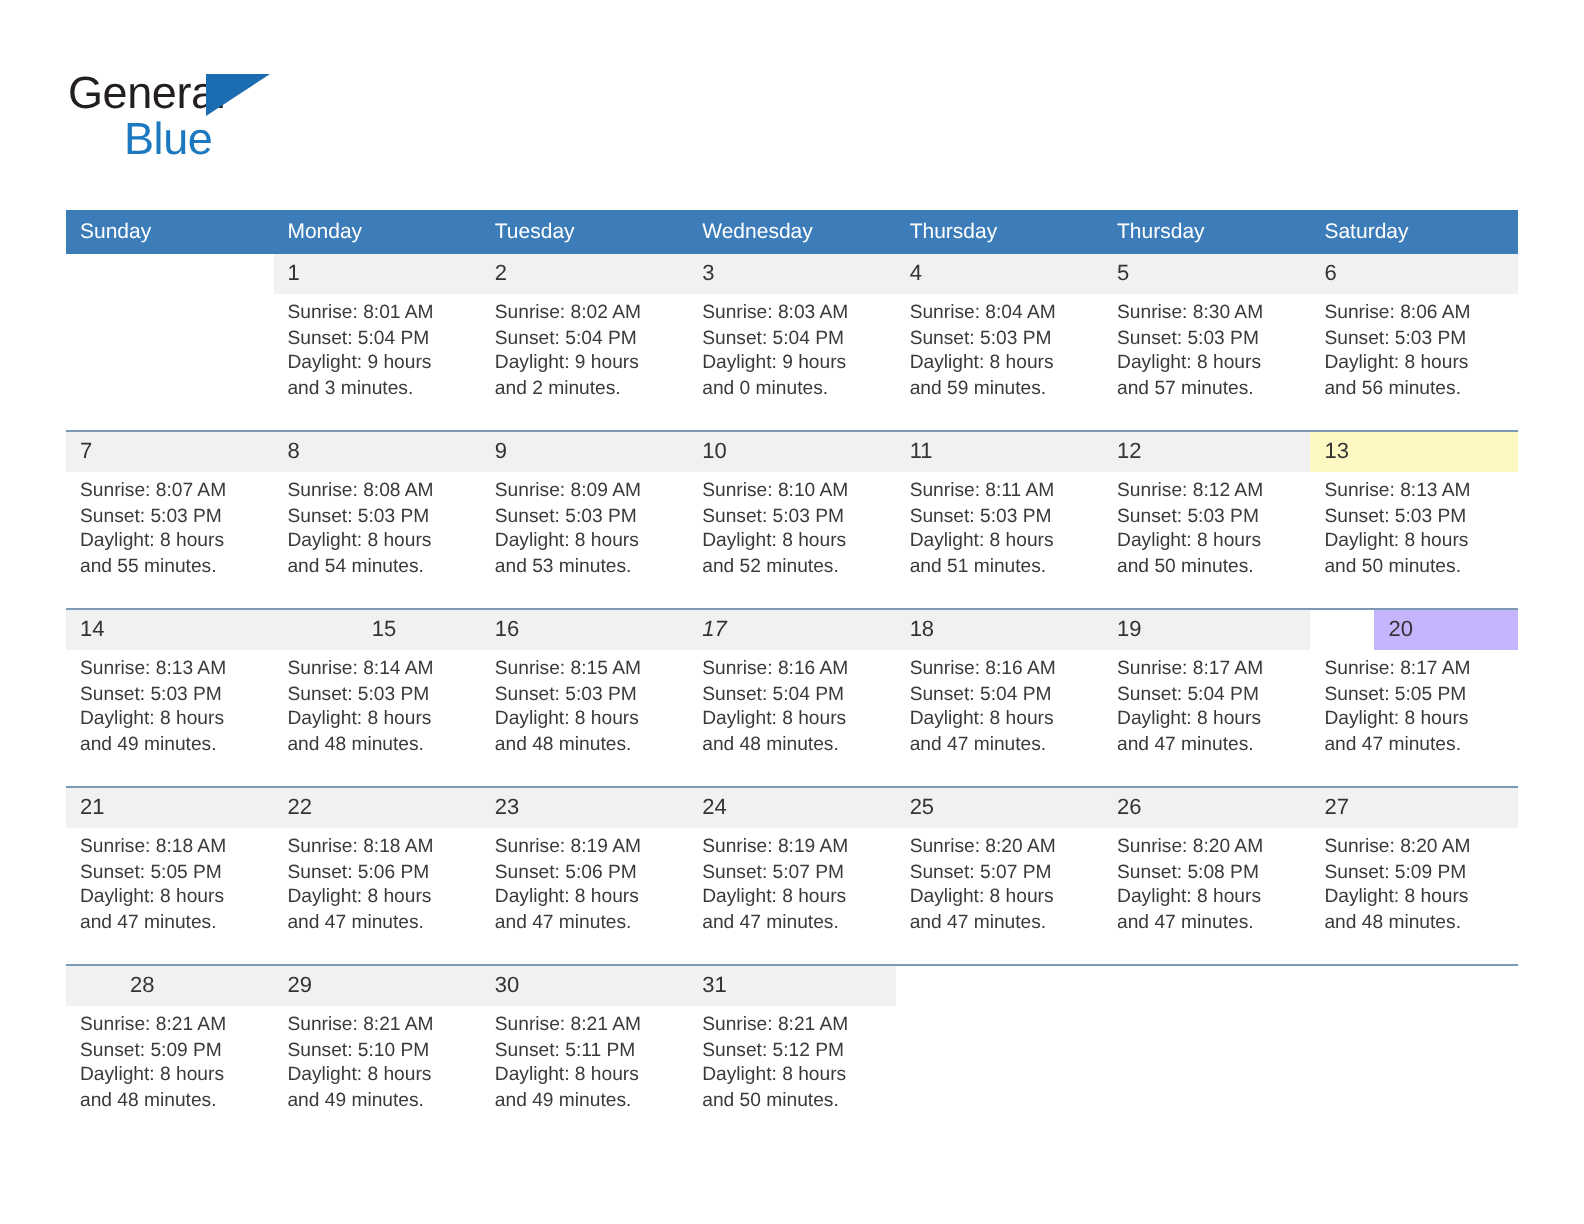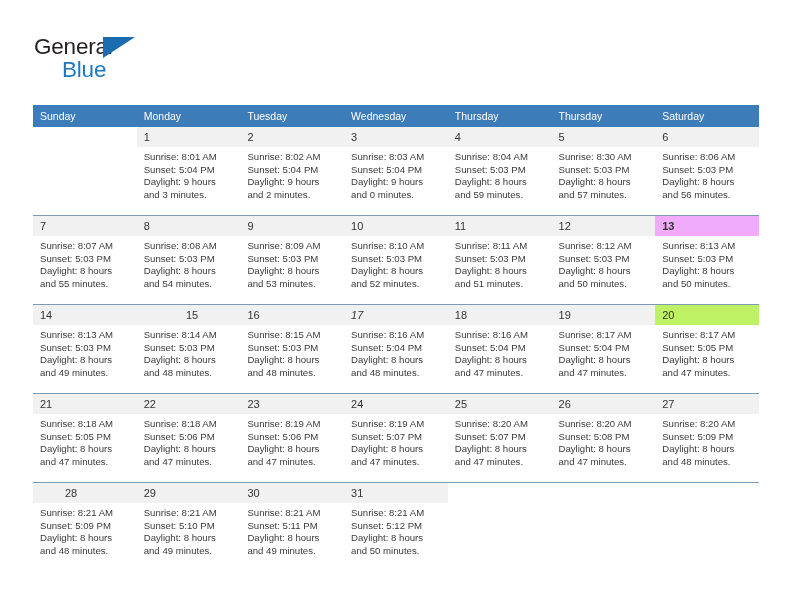"13" div.daynum { background: #f0abfc -> #fef9c3; font-weight: bold -> none }
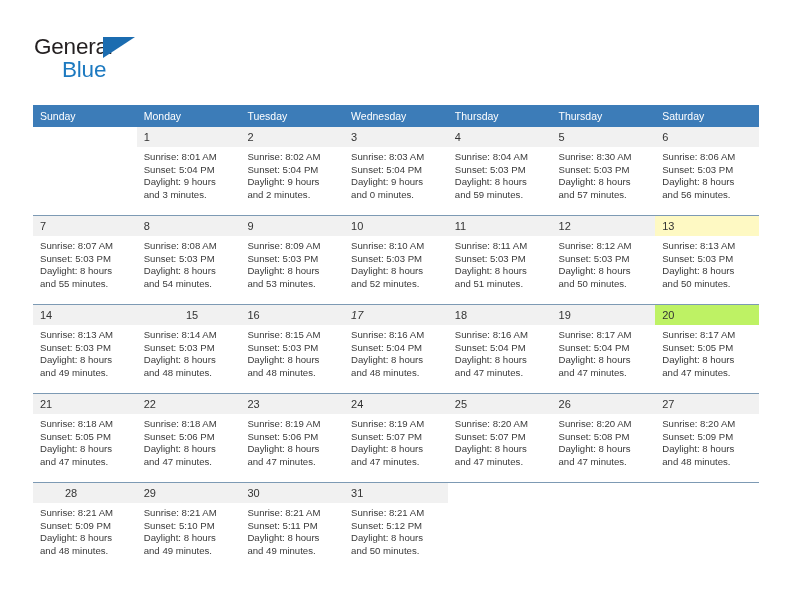"20" div.daynum { background: #bef264 -> #c4b5fd; margin-left: none -> 32px }
